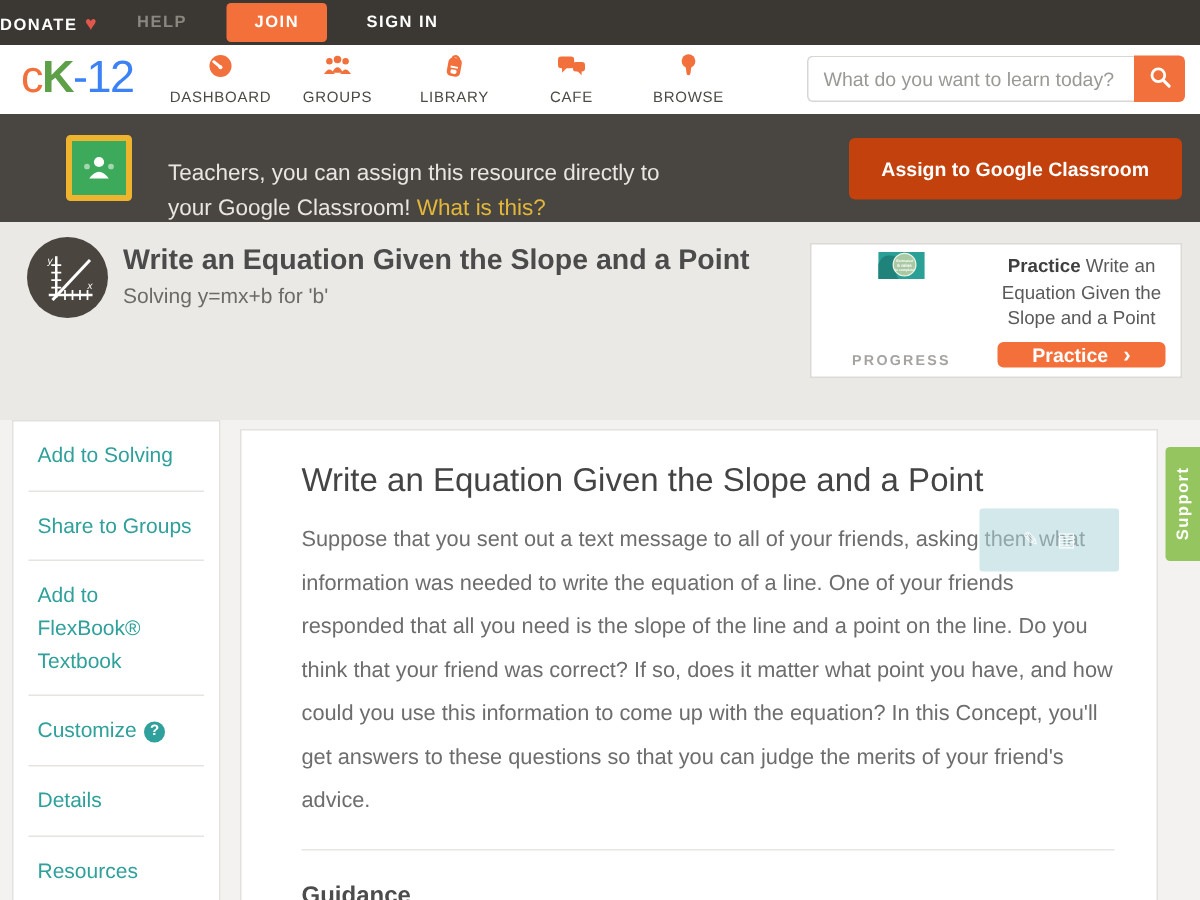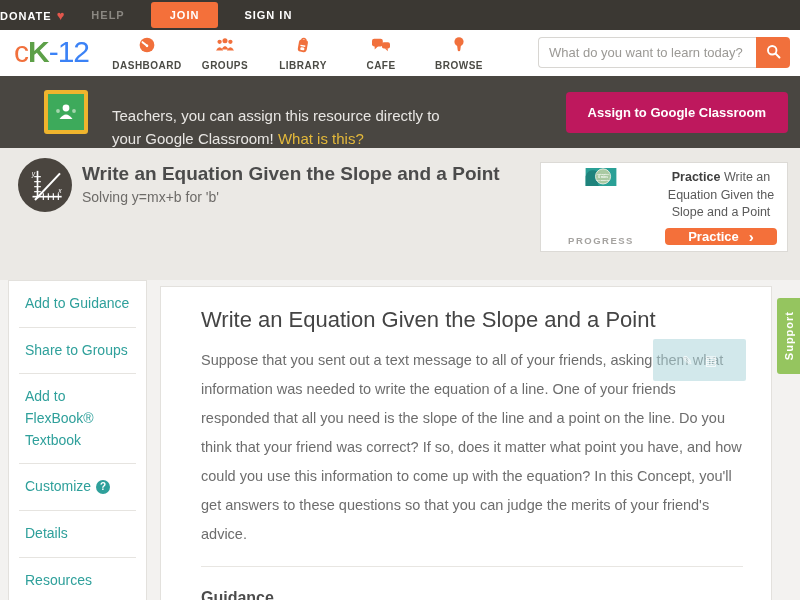"DASHBOARD" .nav-item .nv-label { font-weight: bold -> normal }
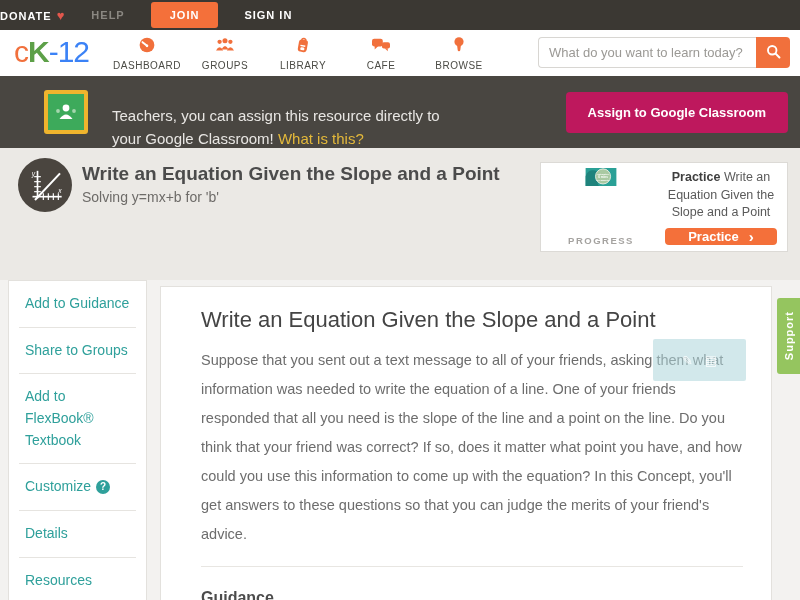"Assign to Google Classroom" .assign-btn { background: #be185d -> #c2410c }
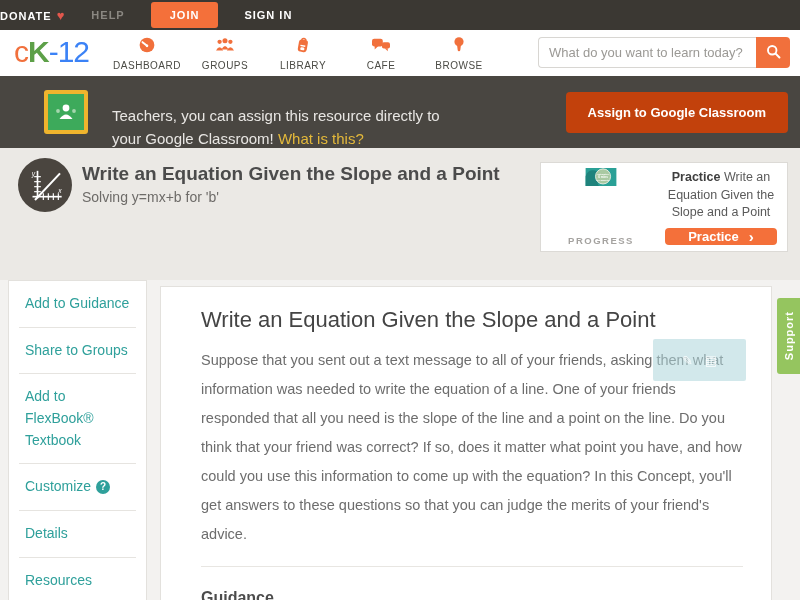"Add to Guidance" div.side-item { text: Guidance -> Solving }
